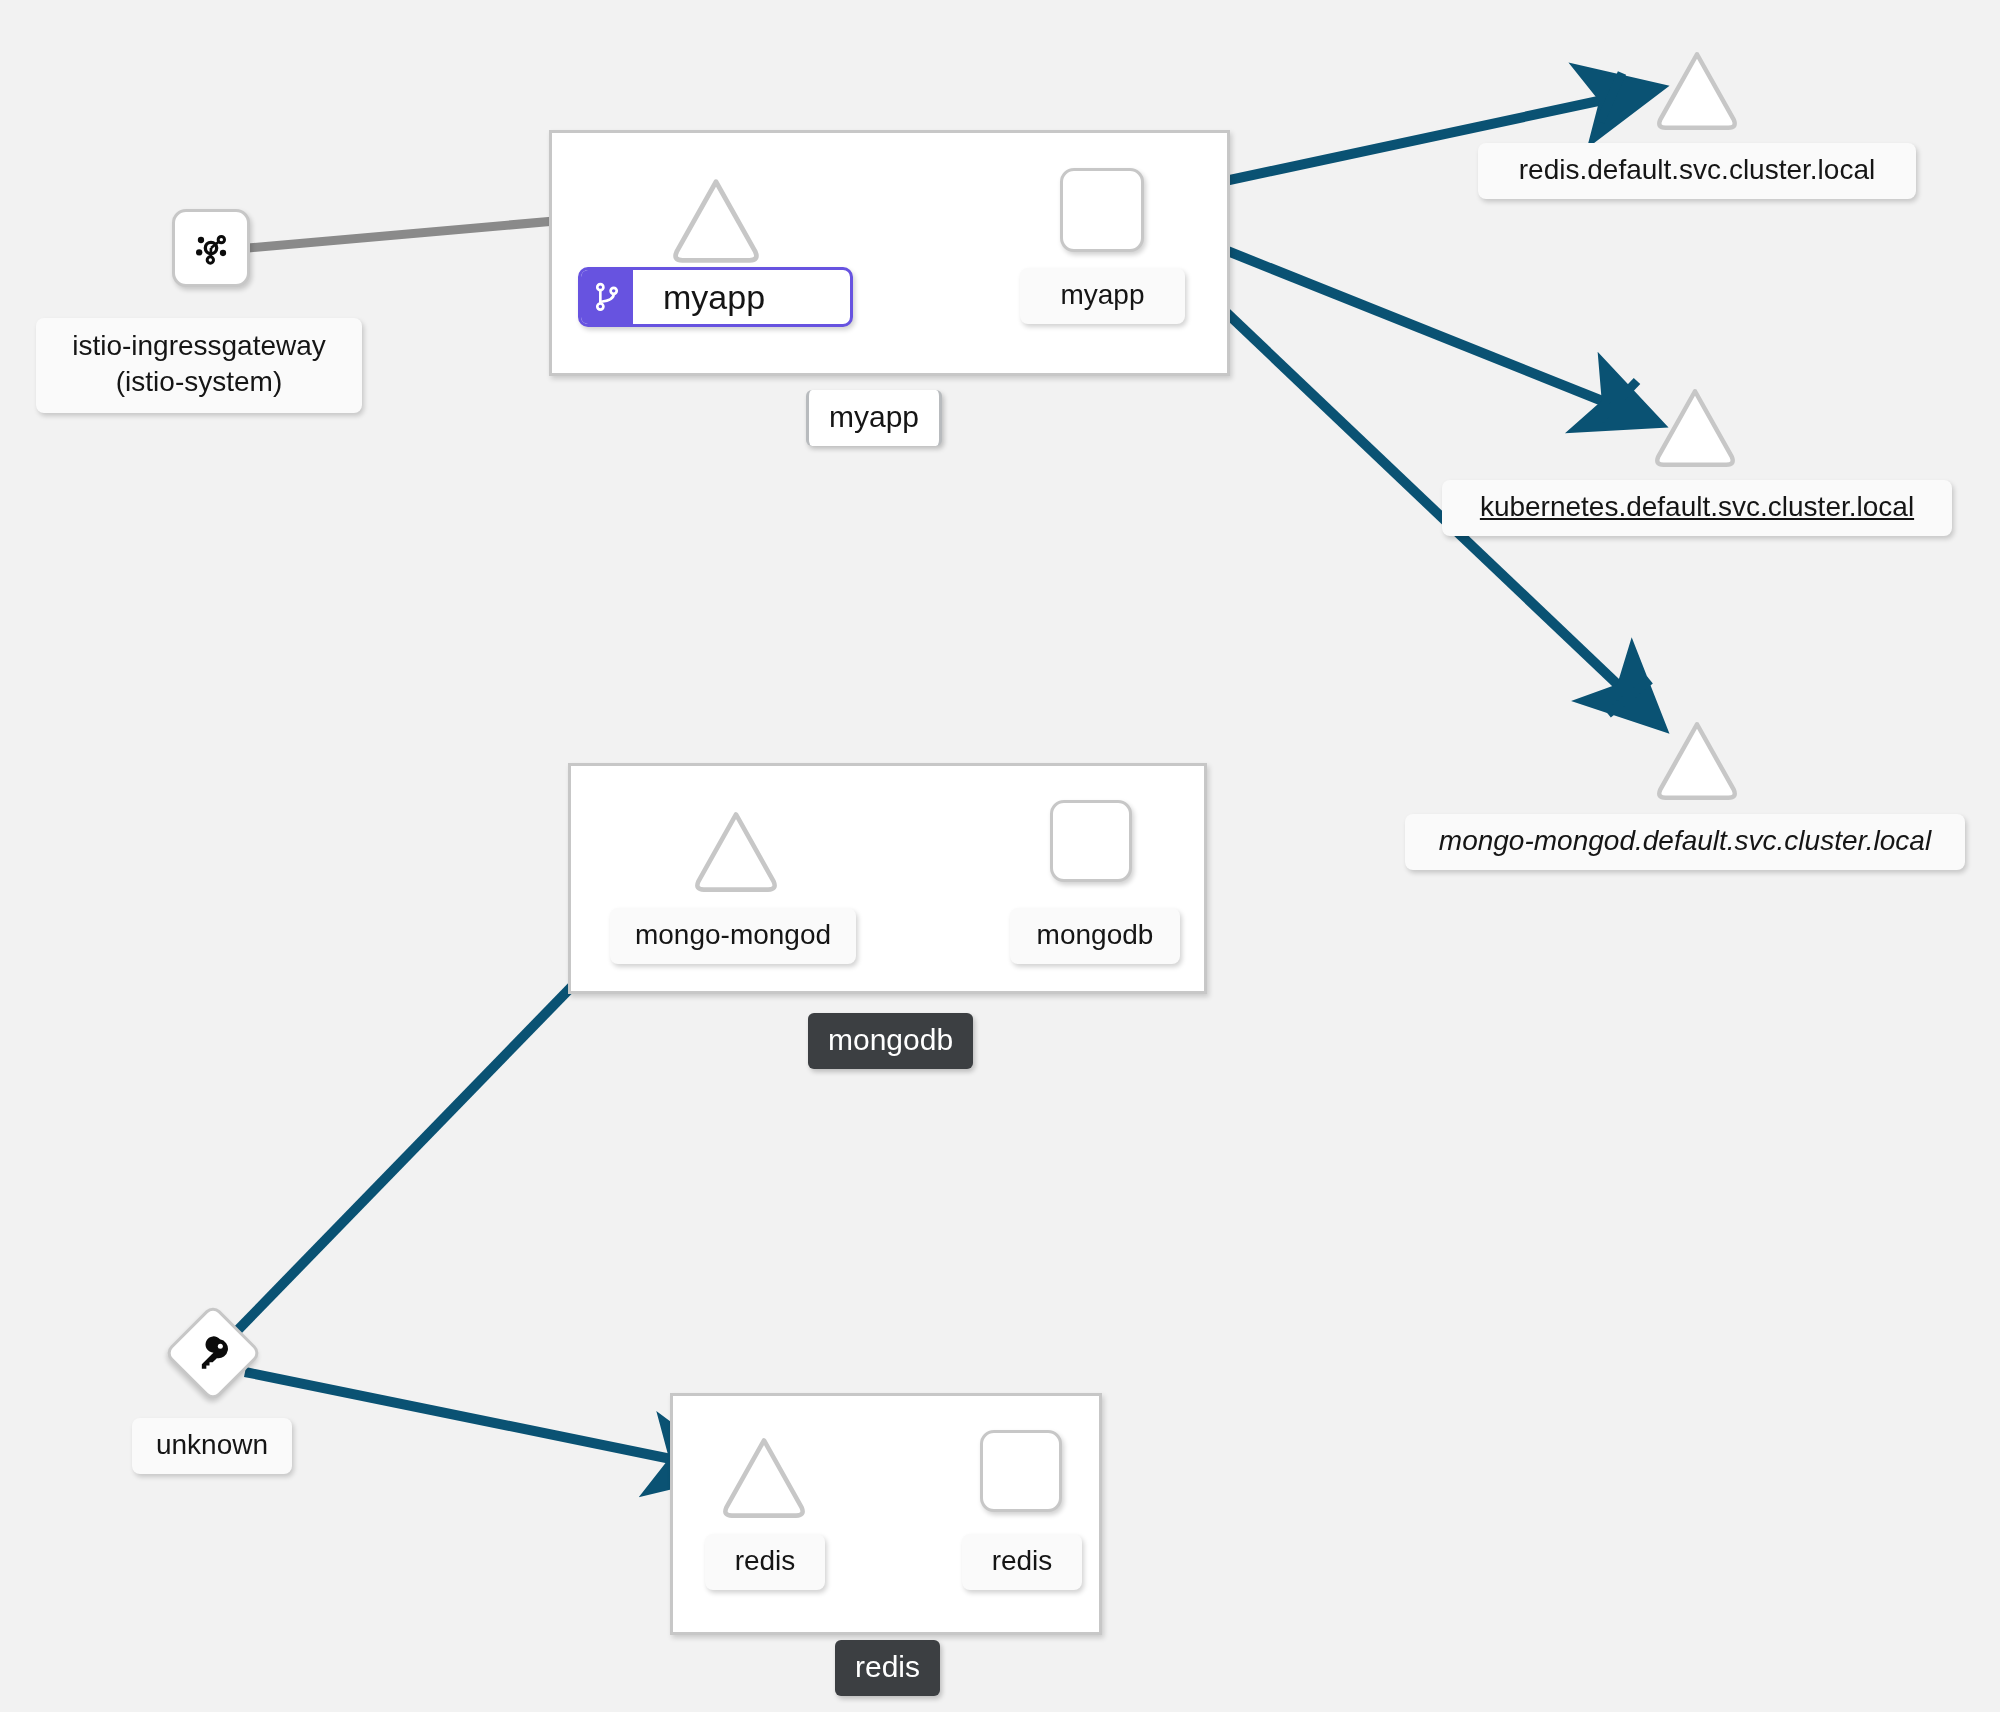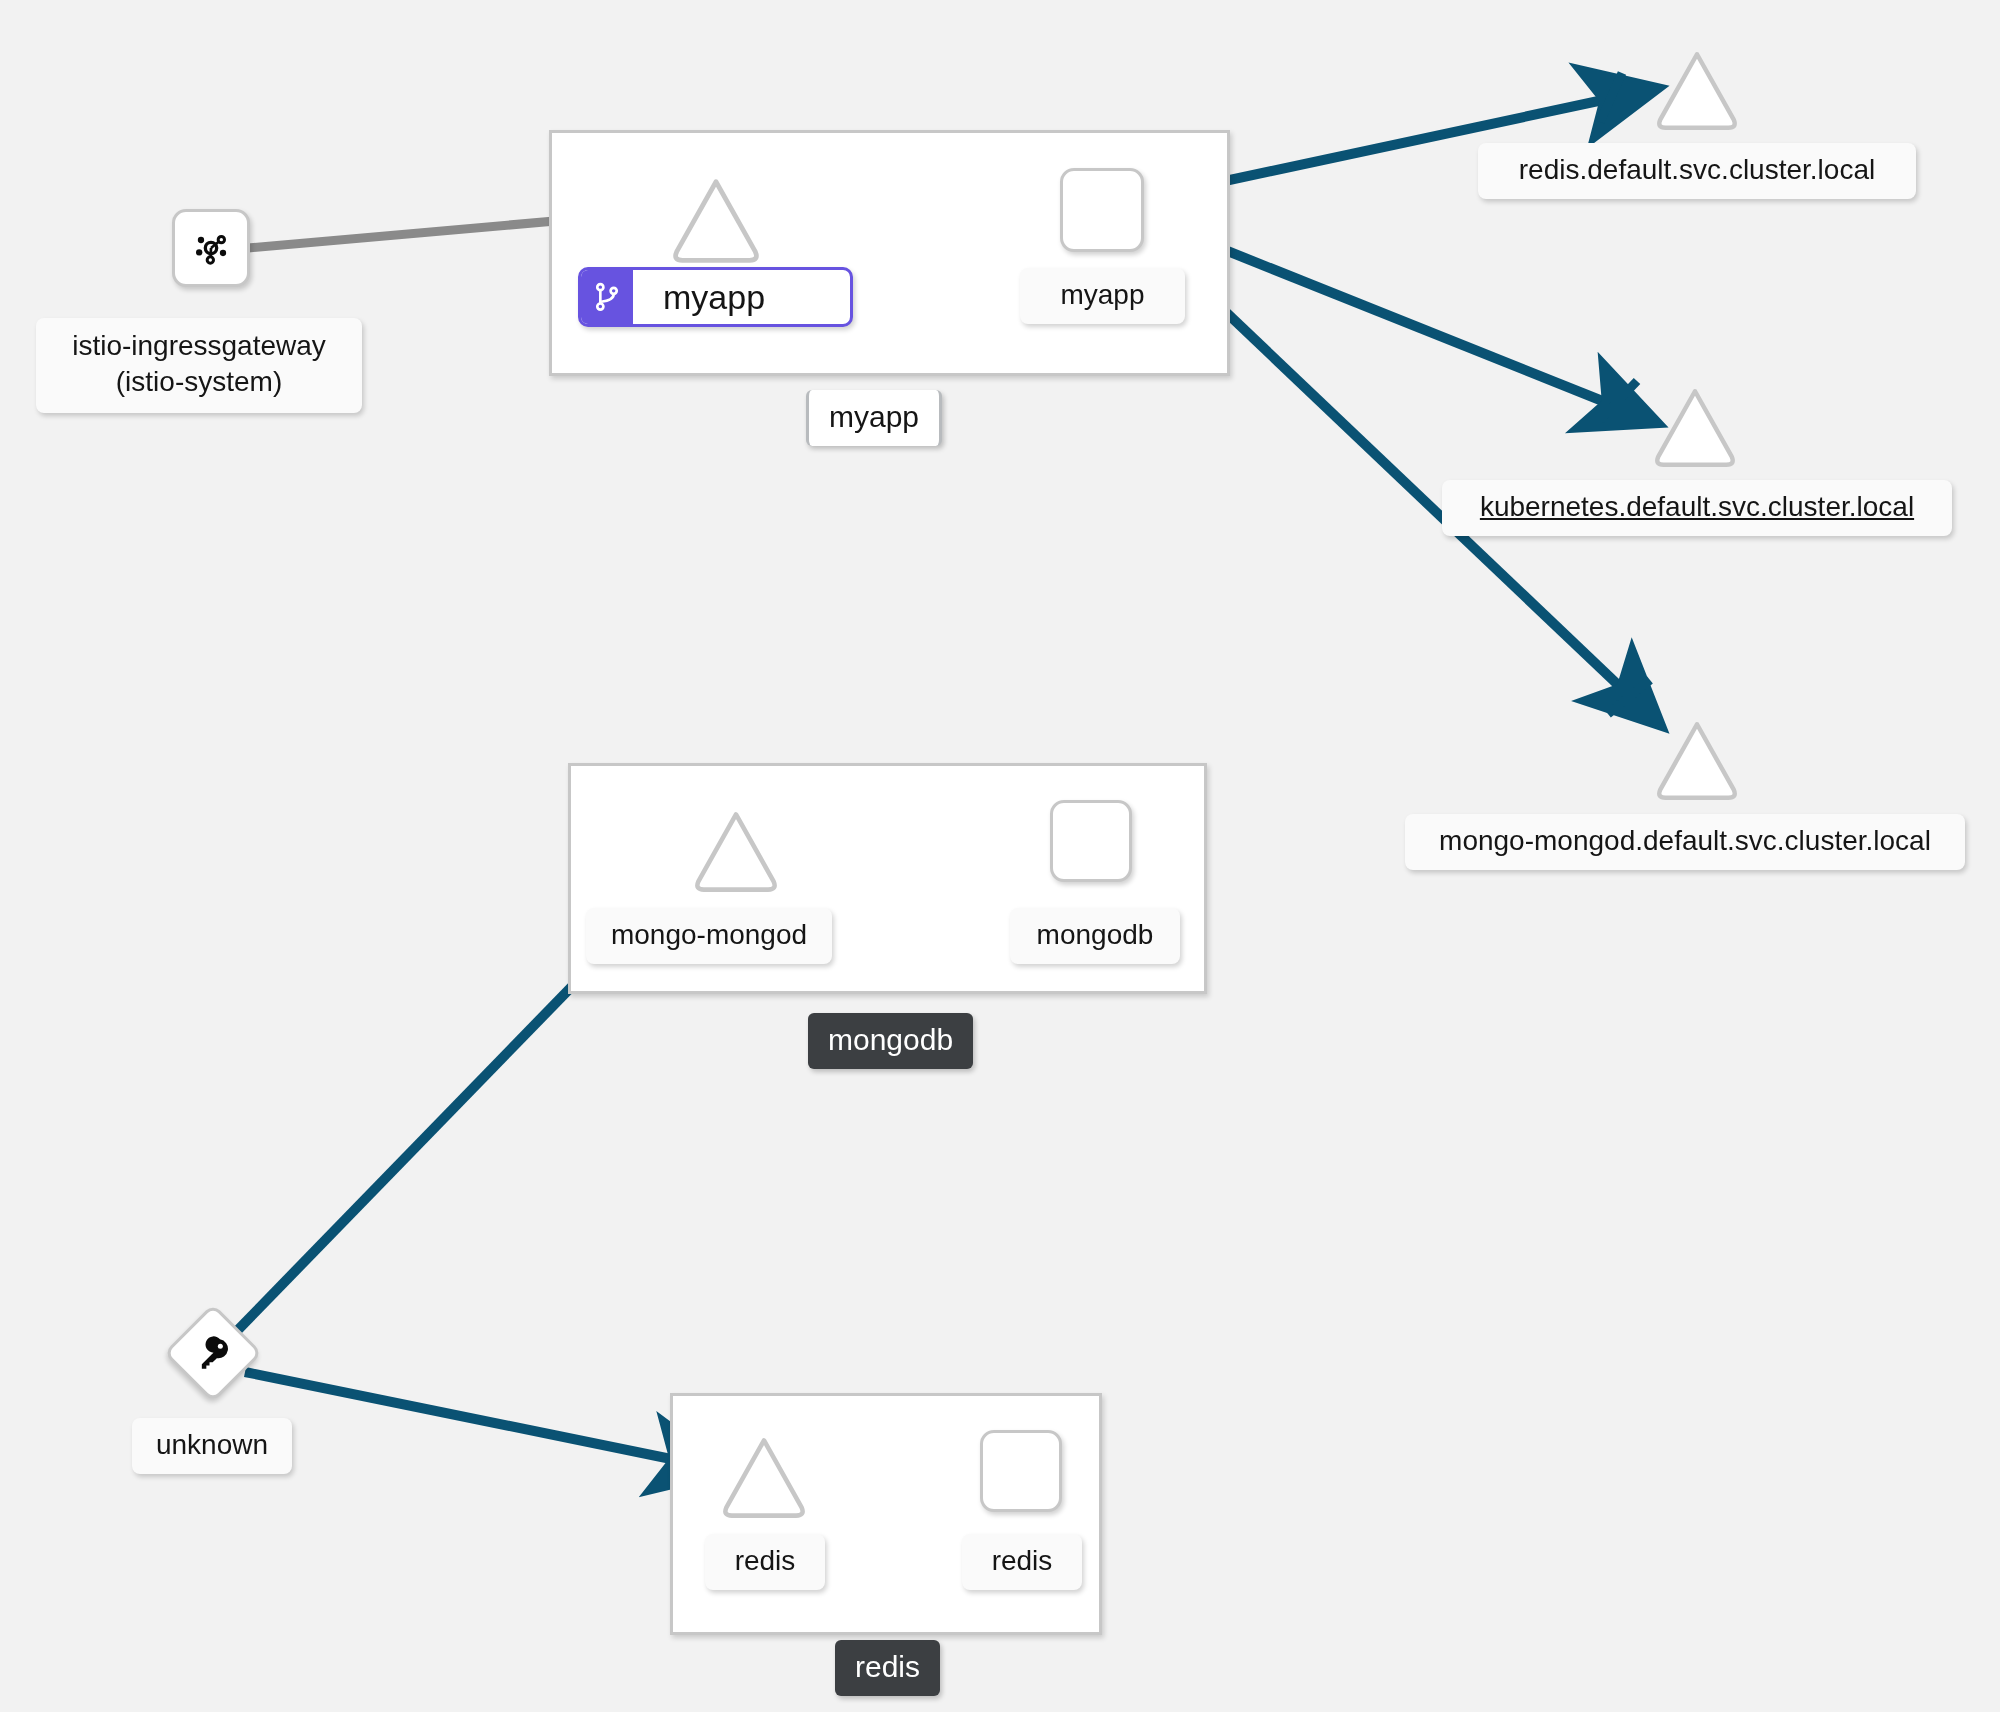"mongo-mongod.default.svc.cluster.local" div.node-label { font-style: none -> italic }
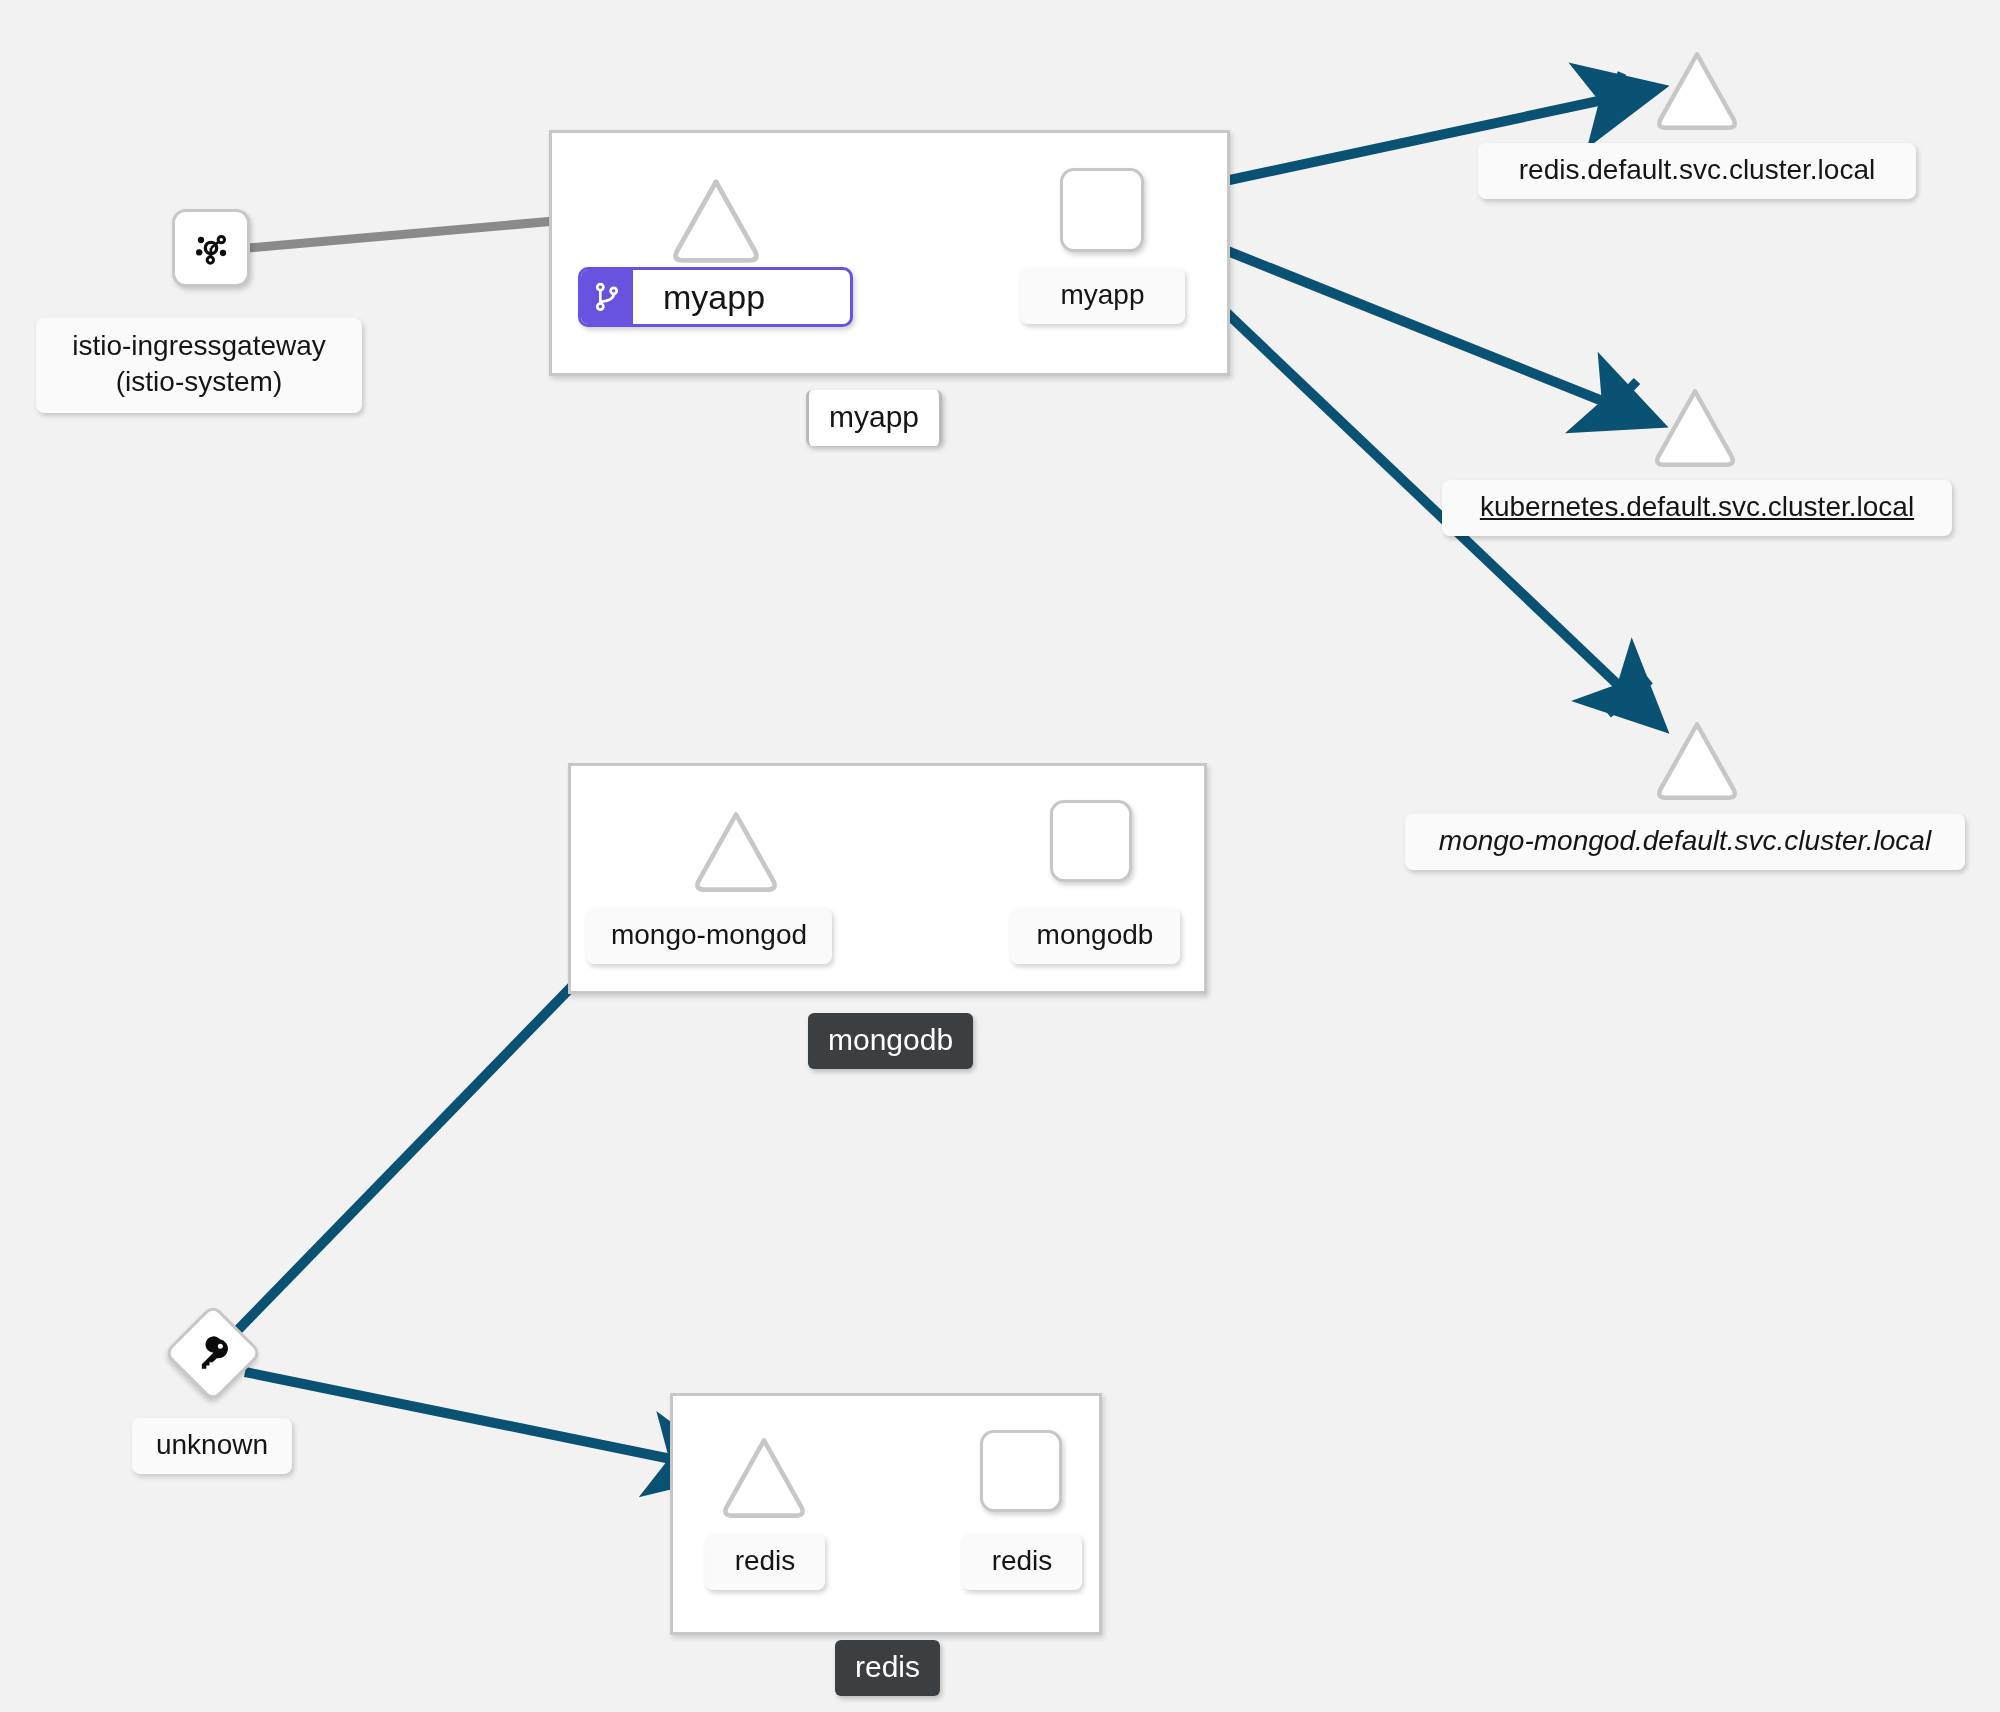"mongo-mongod" div.node-label { left: 586px -> 610px }
